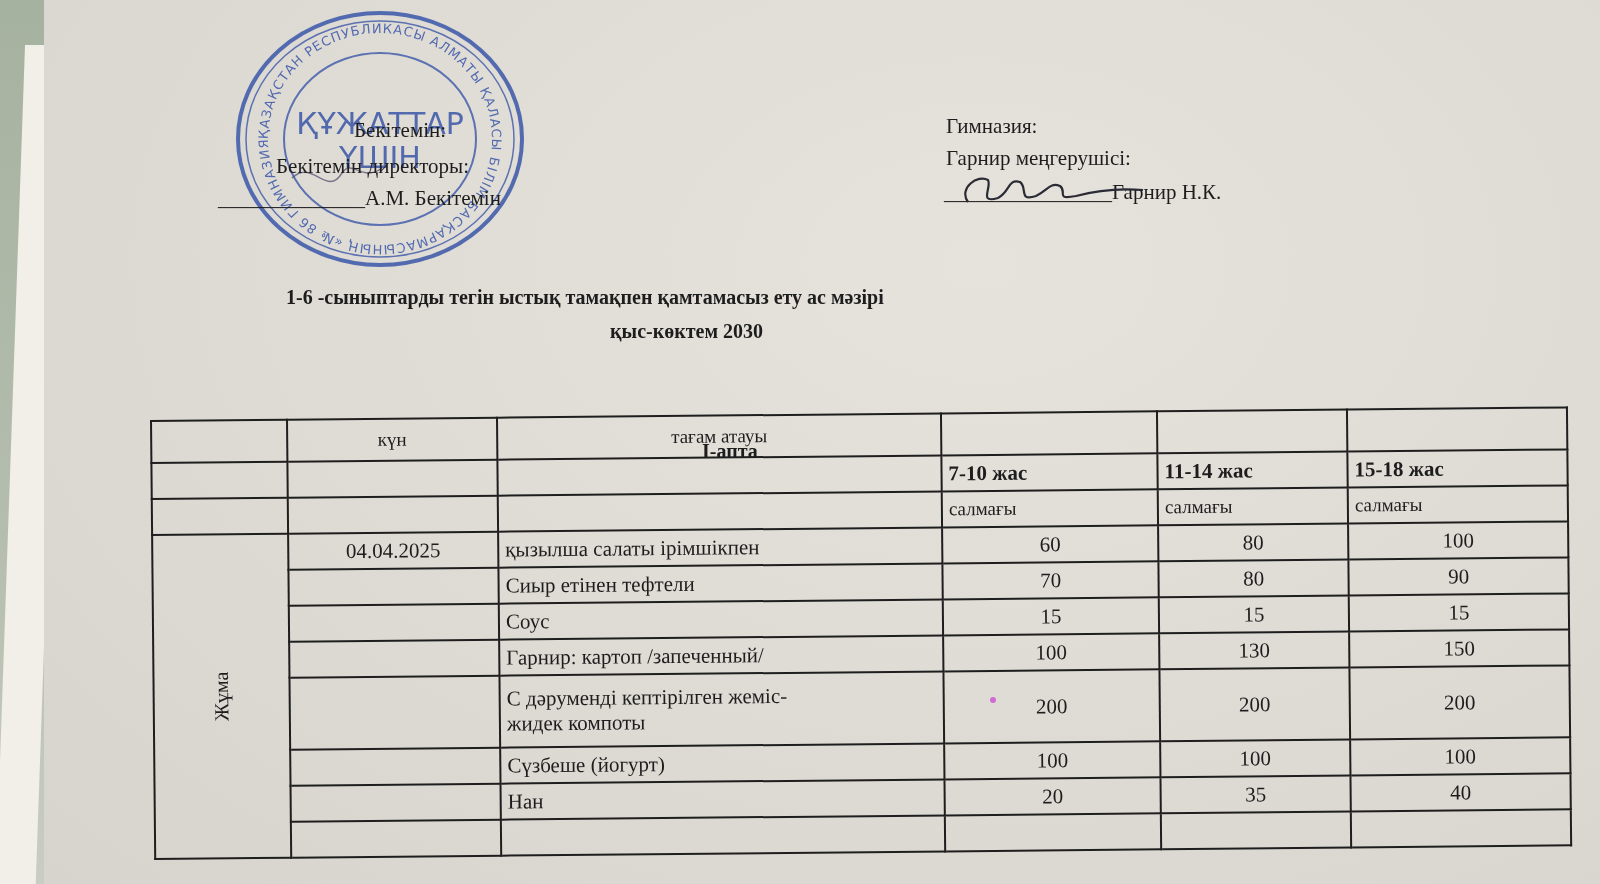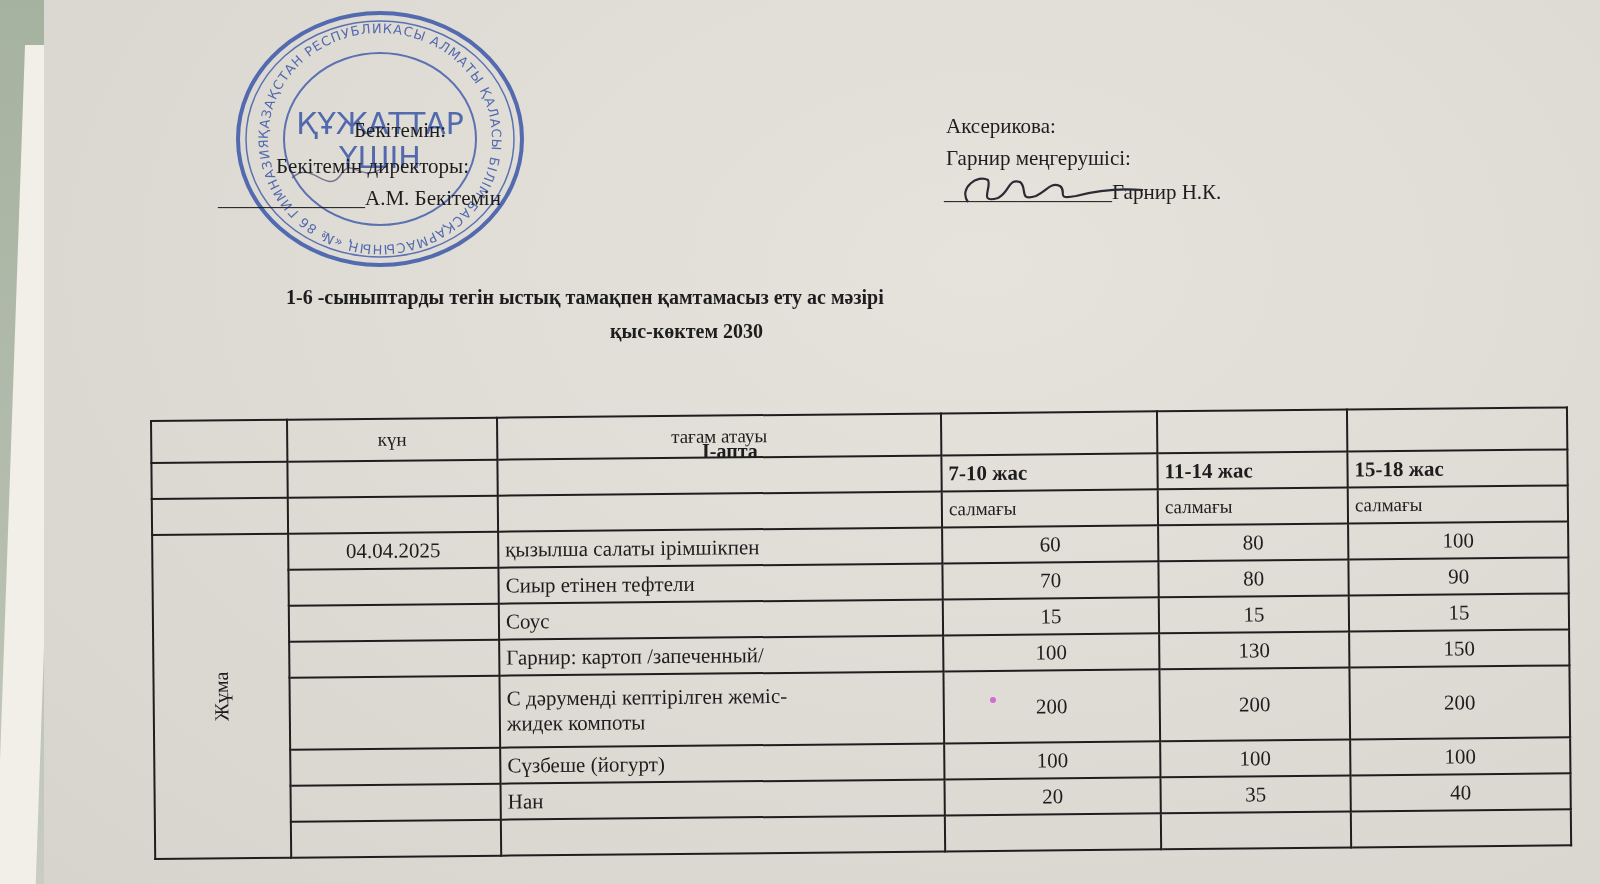"Аксерикова:" div.abs { text: Аксерикова -> Гимназия }
